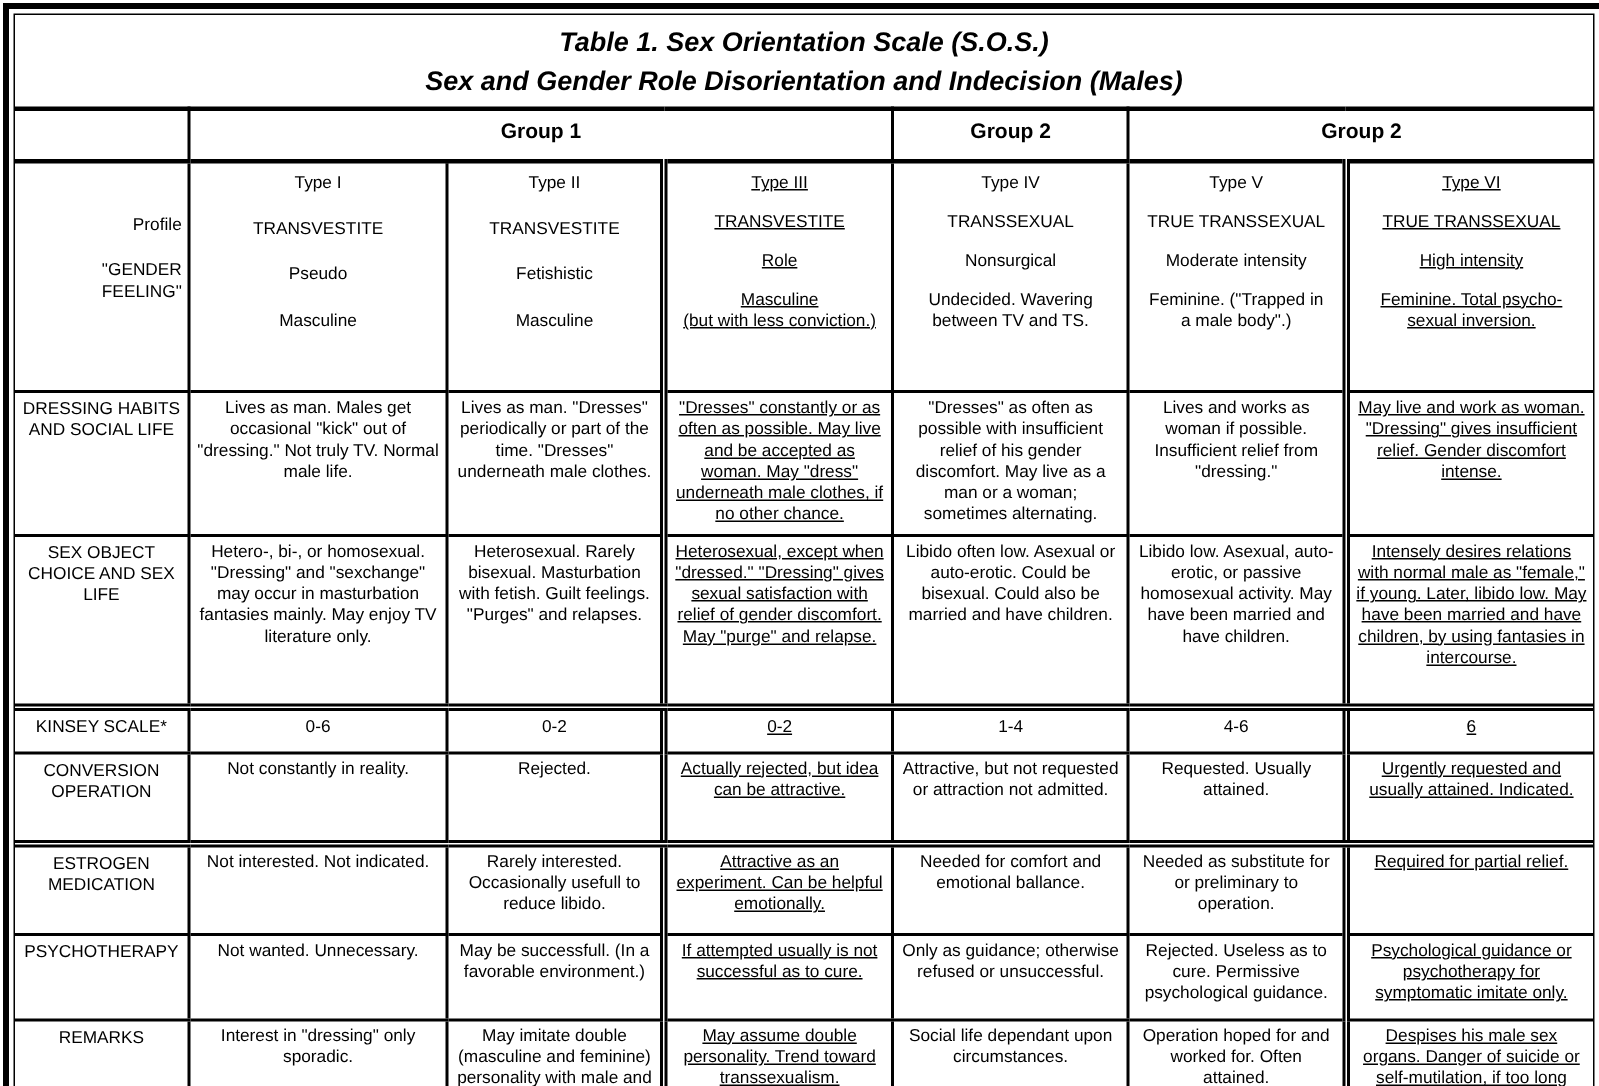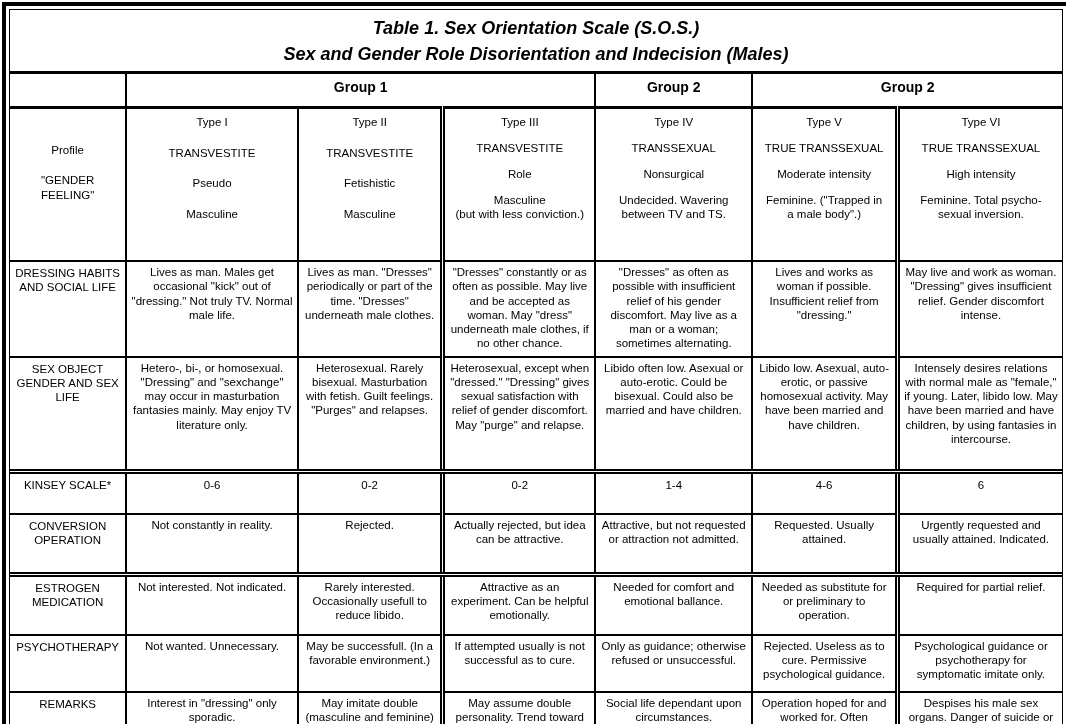"Type III" td.dl { text-decoration: none -> underline }
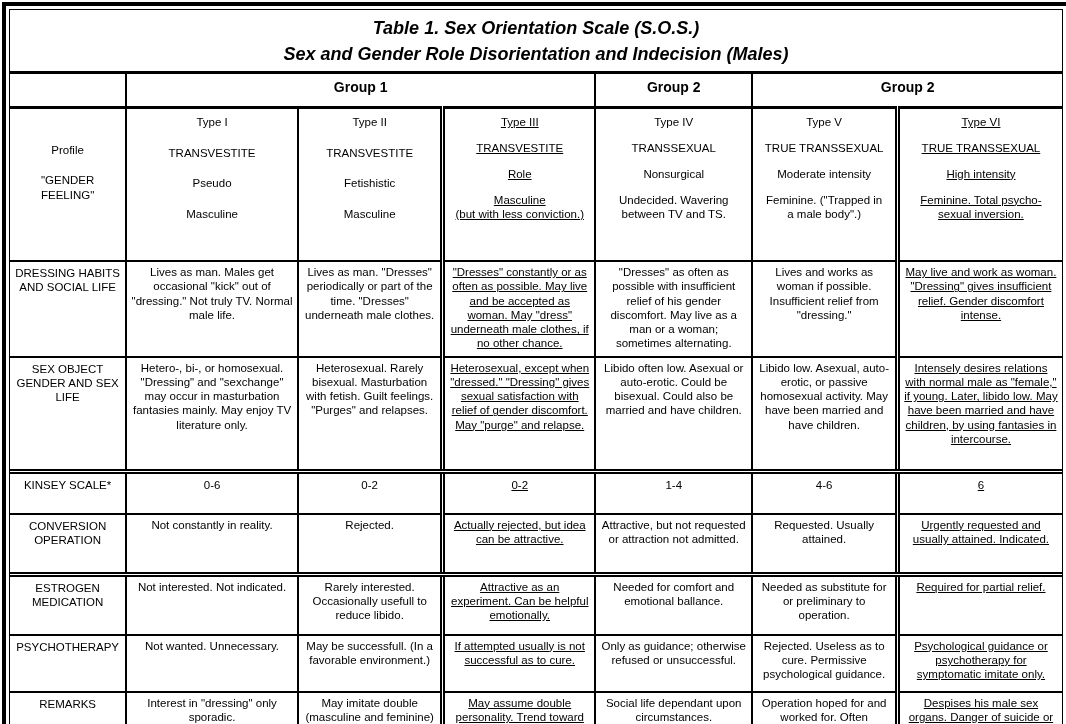"Profile" .pline { text-align: none -> right }
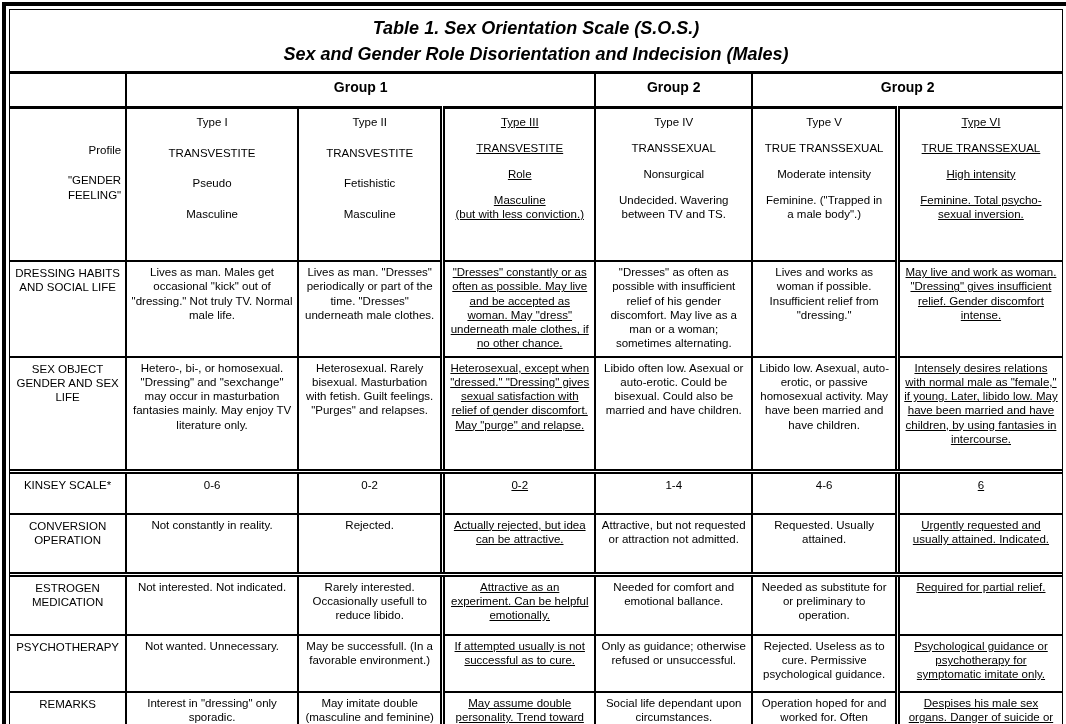"SEX OBJECT GENDER AND SEX" td.nol { text: GENDER -> CHOICE }
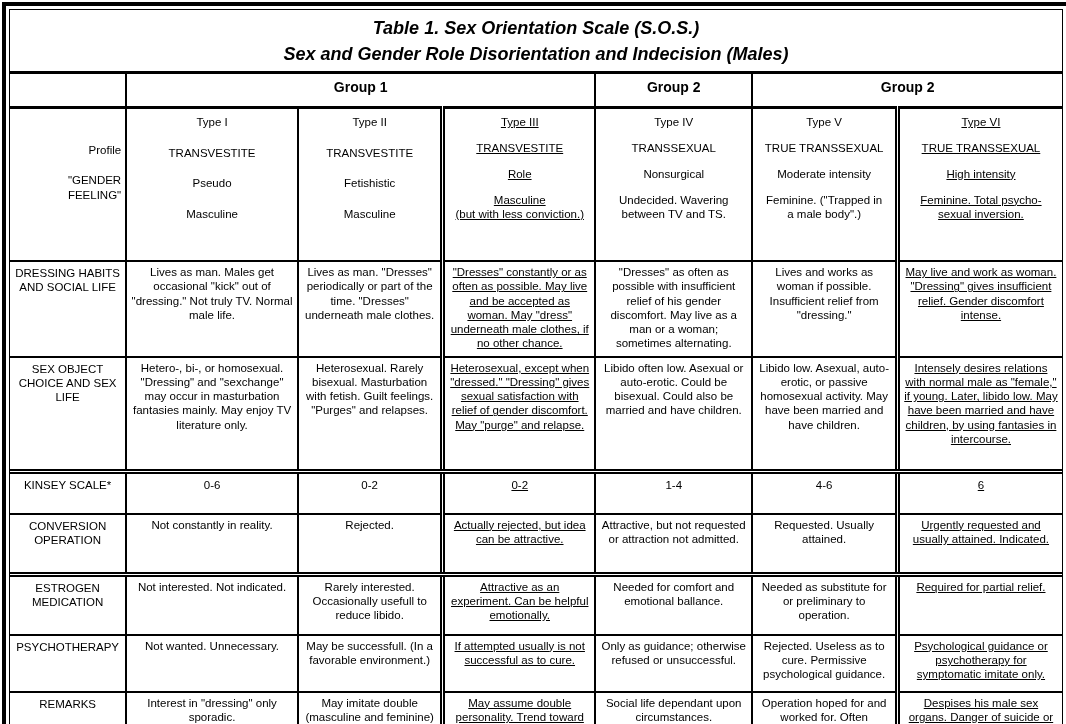"KINSEY SCALE*" .kinsey td { padding-bottom: 15px -> 3px }
